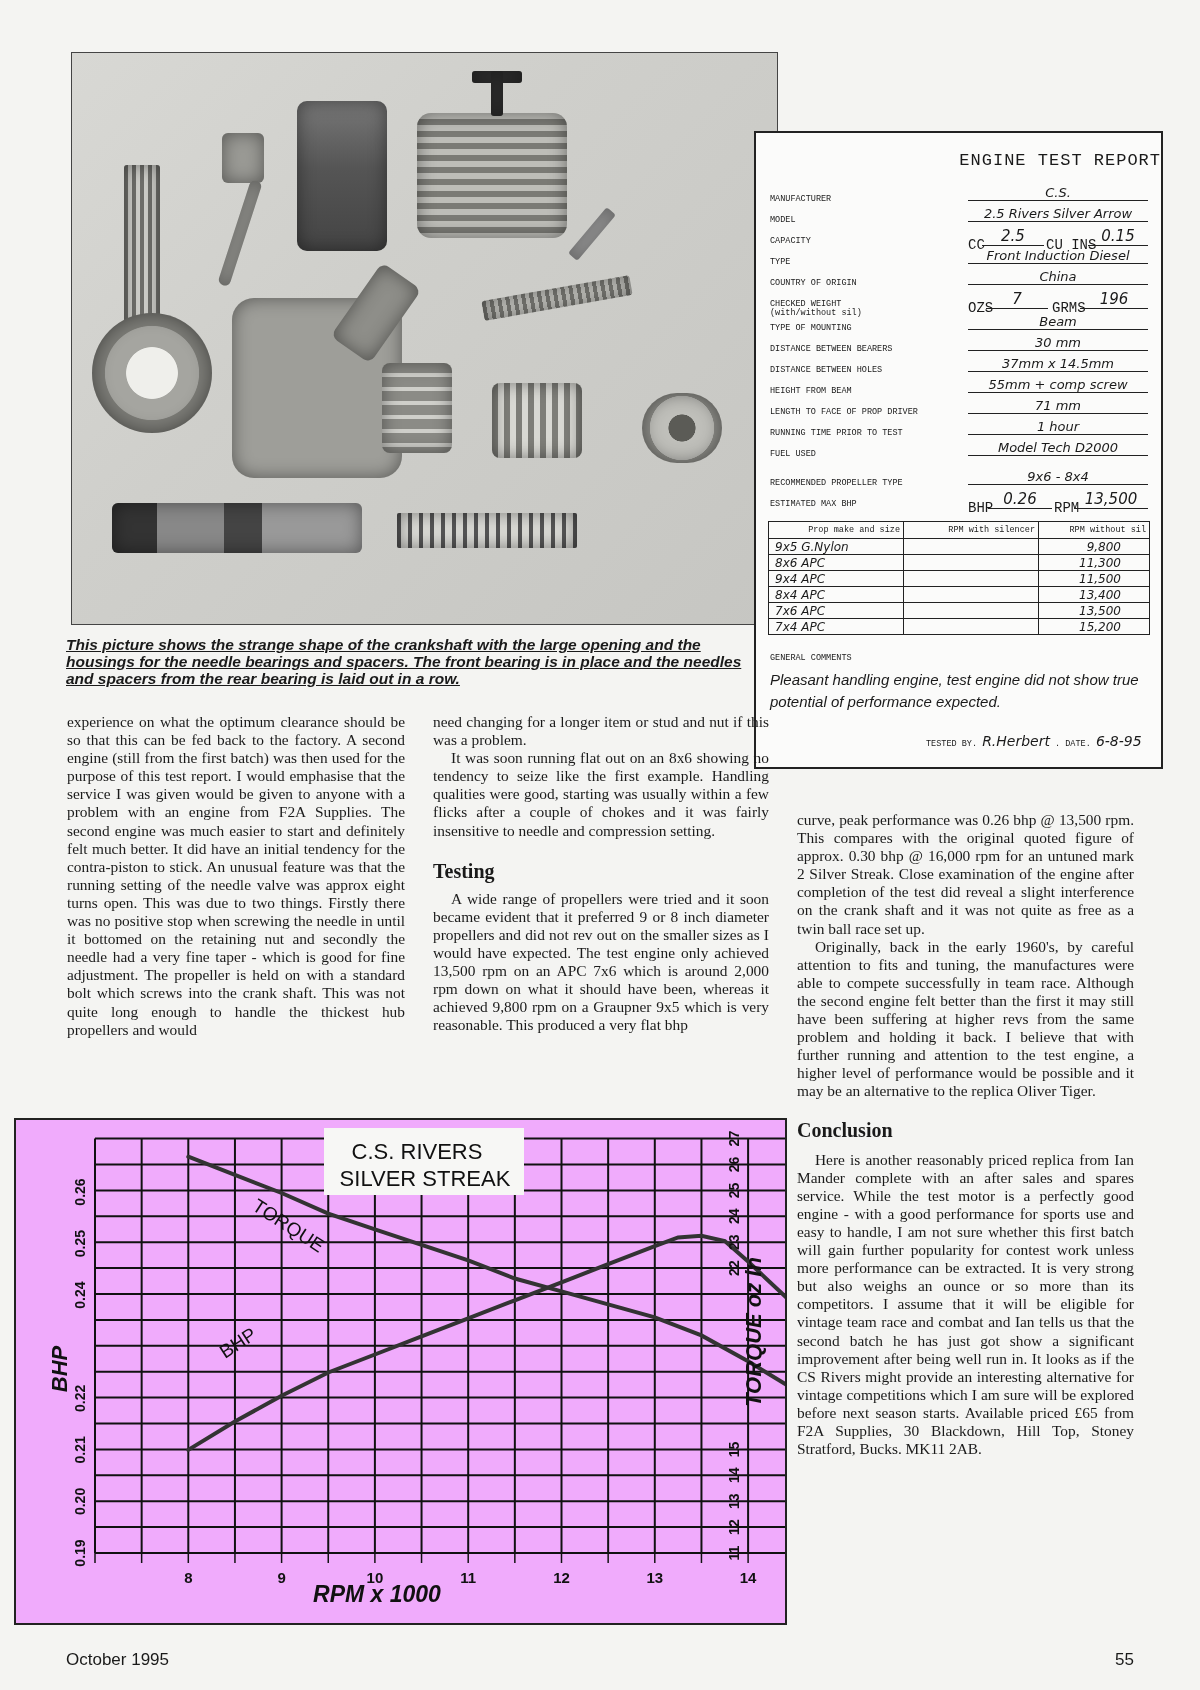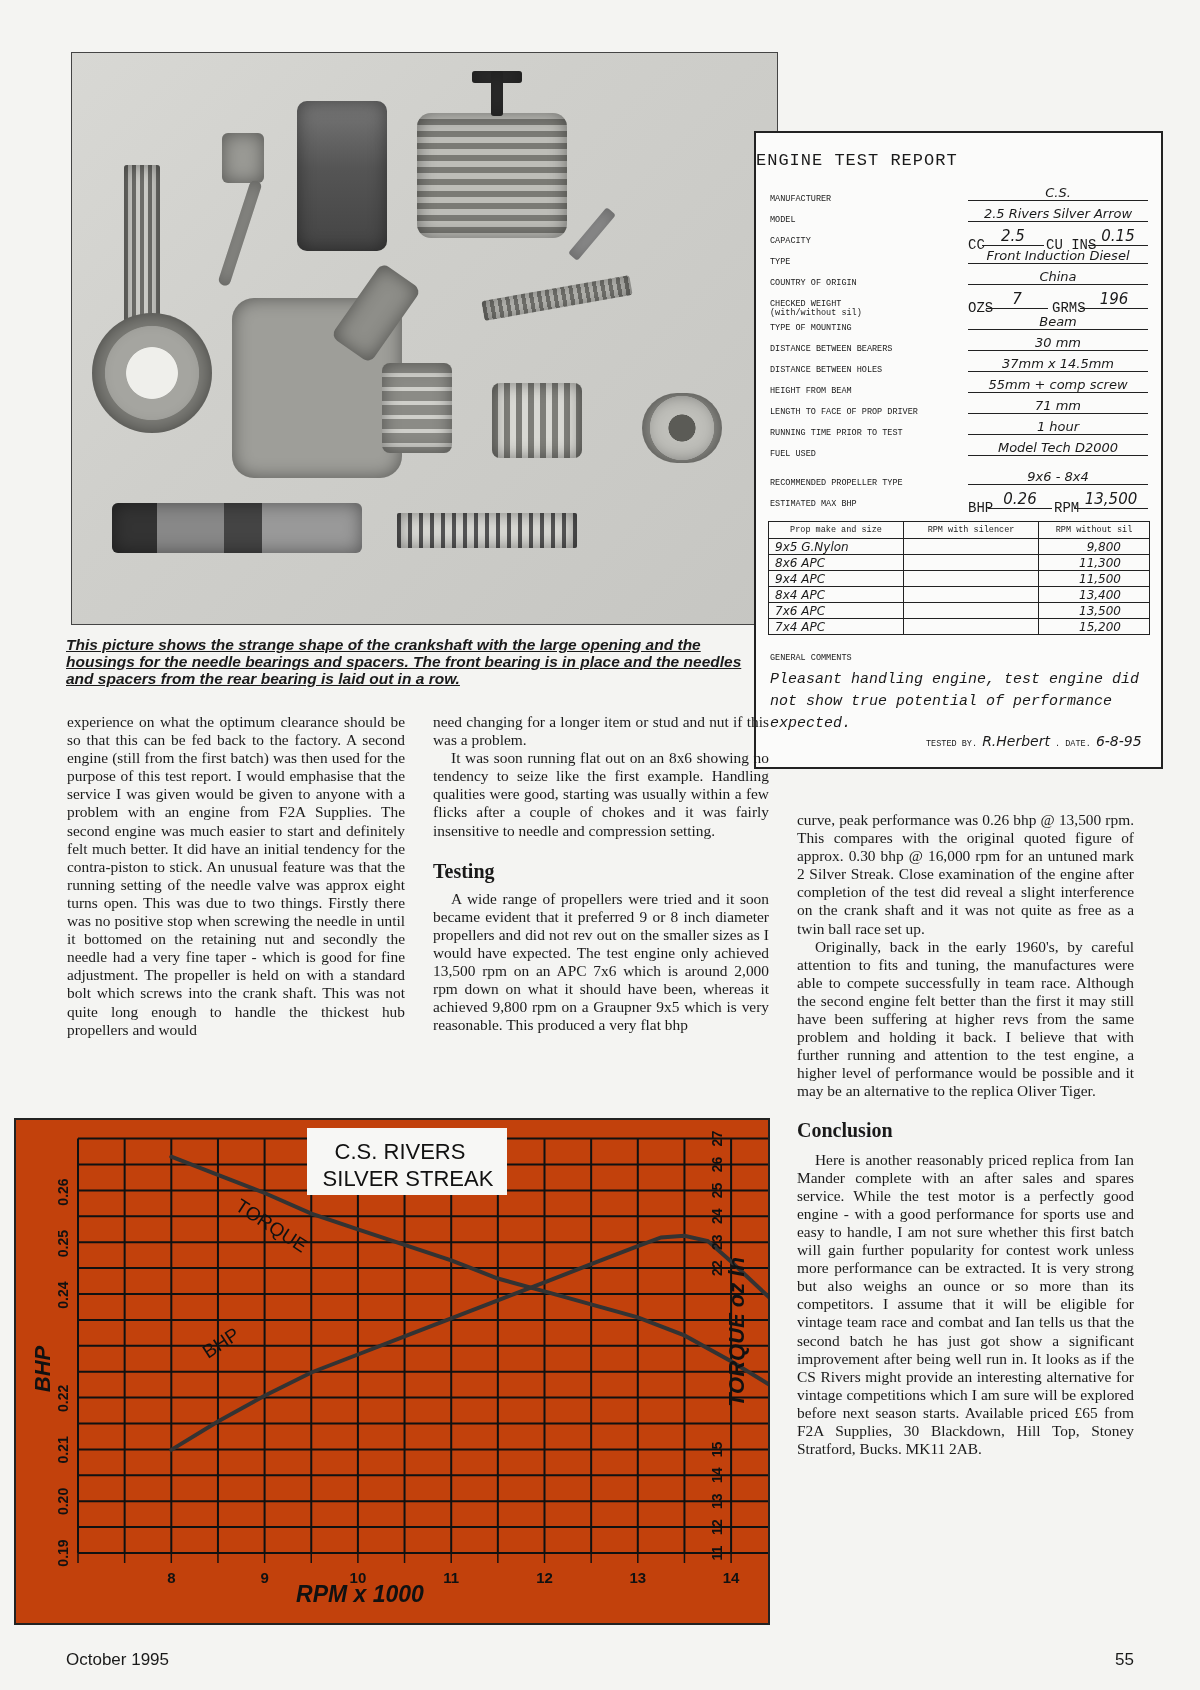"ENGINE TEST REPORT" .report h2 { text-align: left -> right }
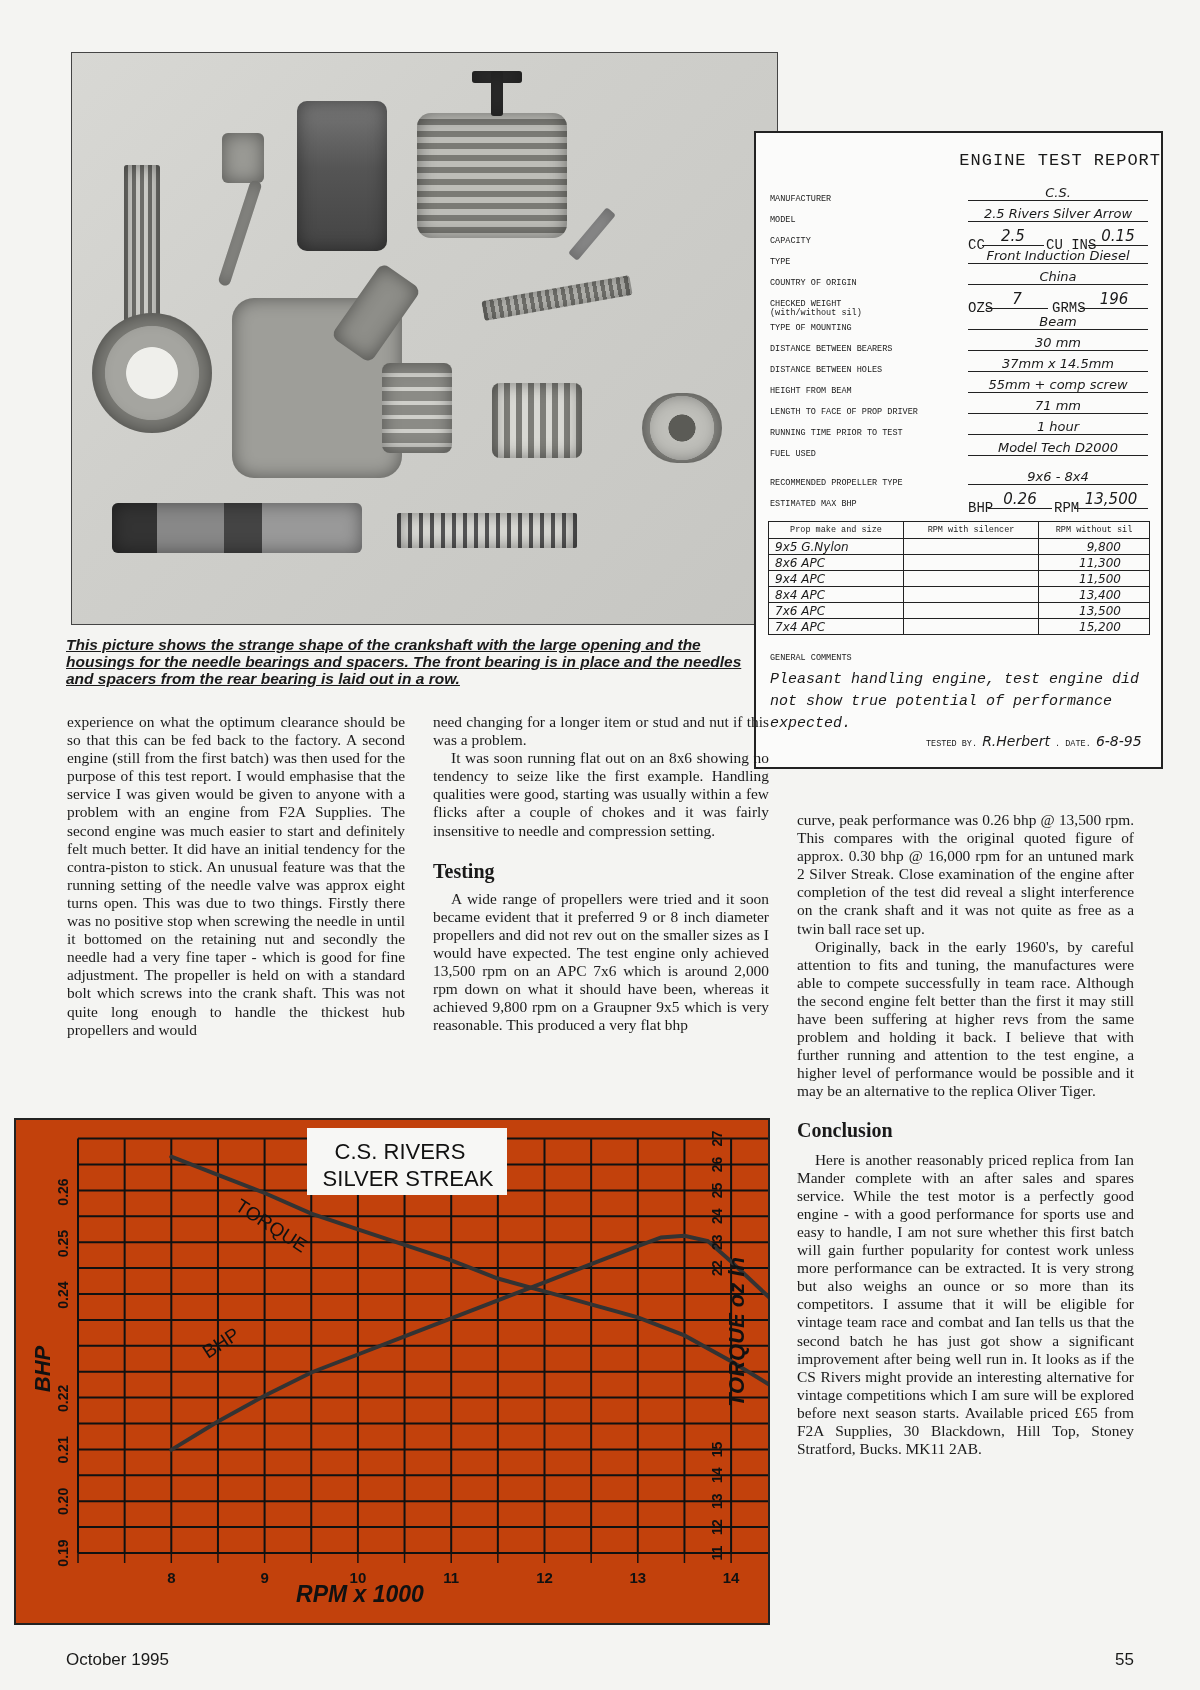"Prop make and size" .ptable th { text-align: center -> right }
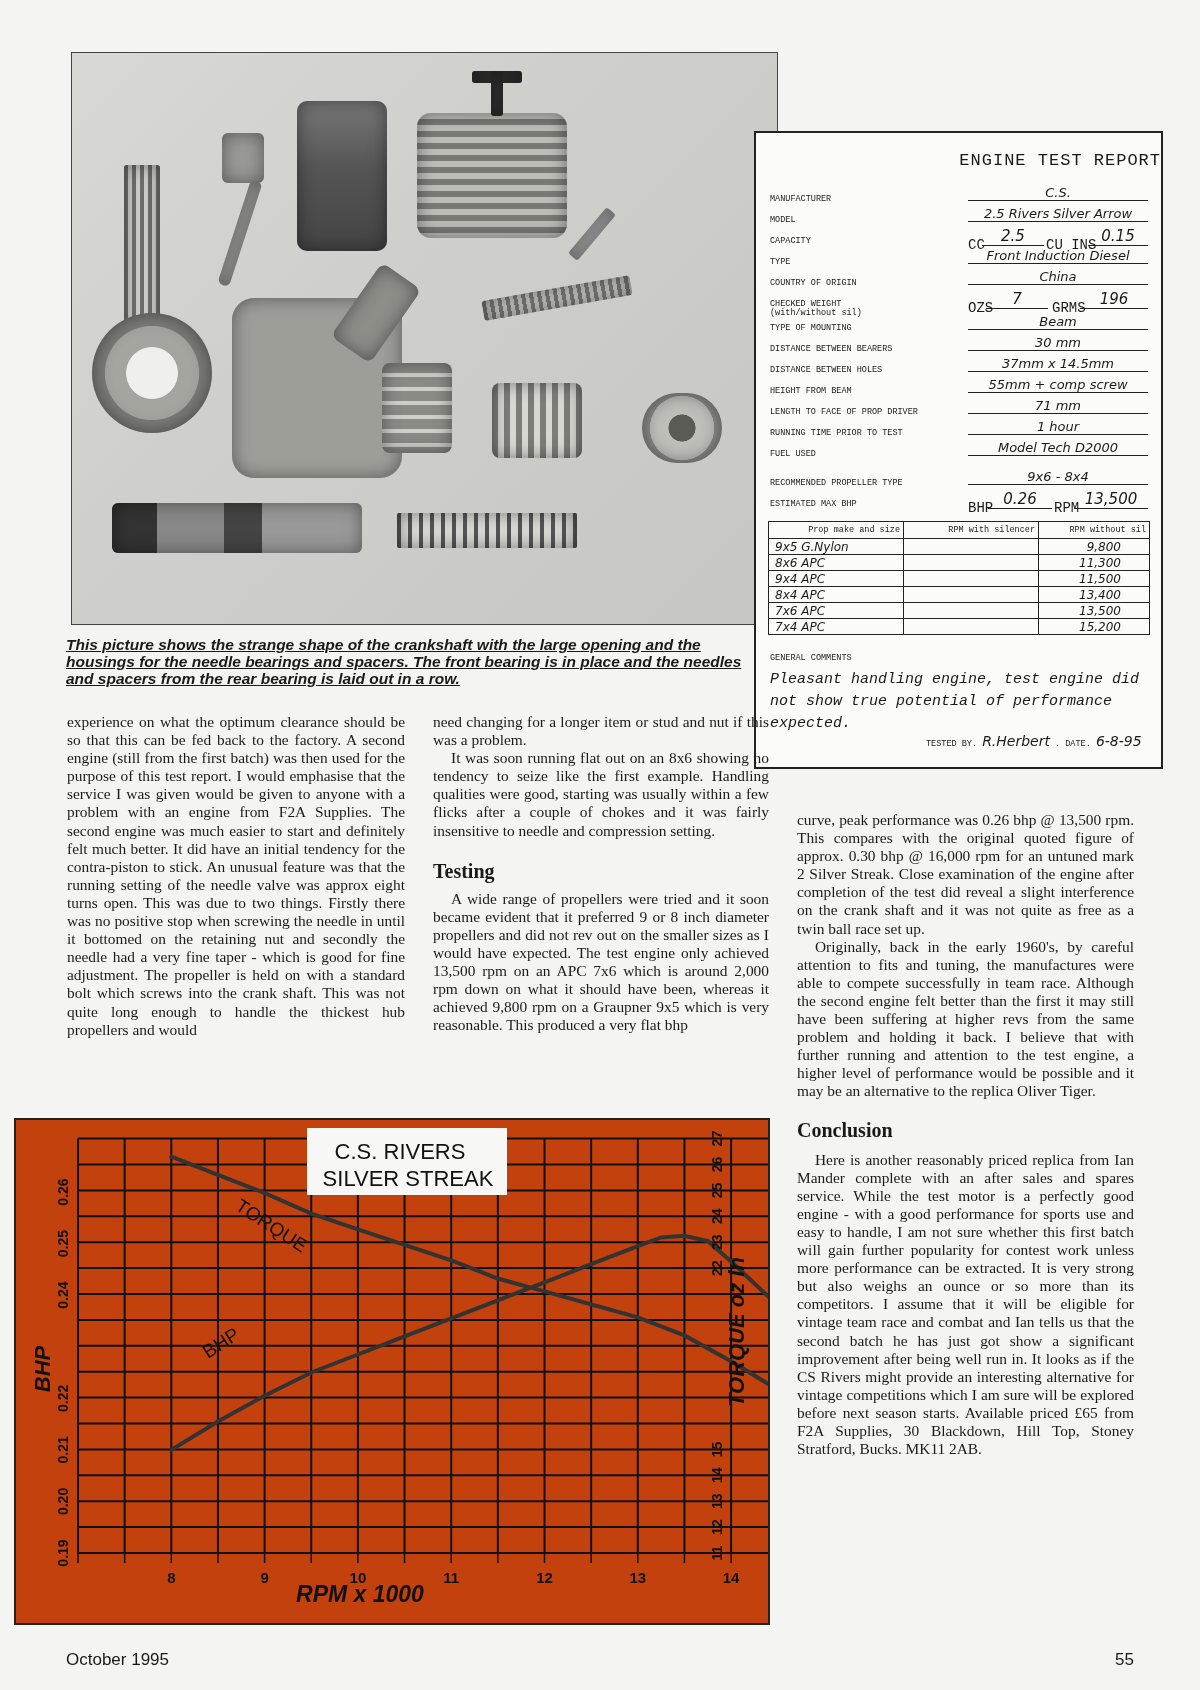"Pleasant handling engine, test engine" .comments { font-family: Liberation Mono, monospace -> Liberation Sans, sans-serif }
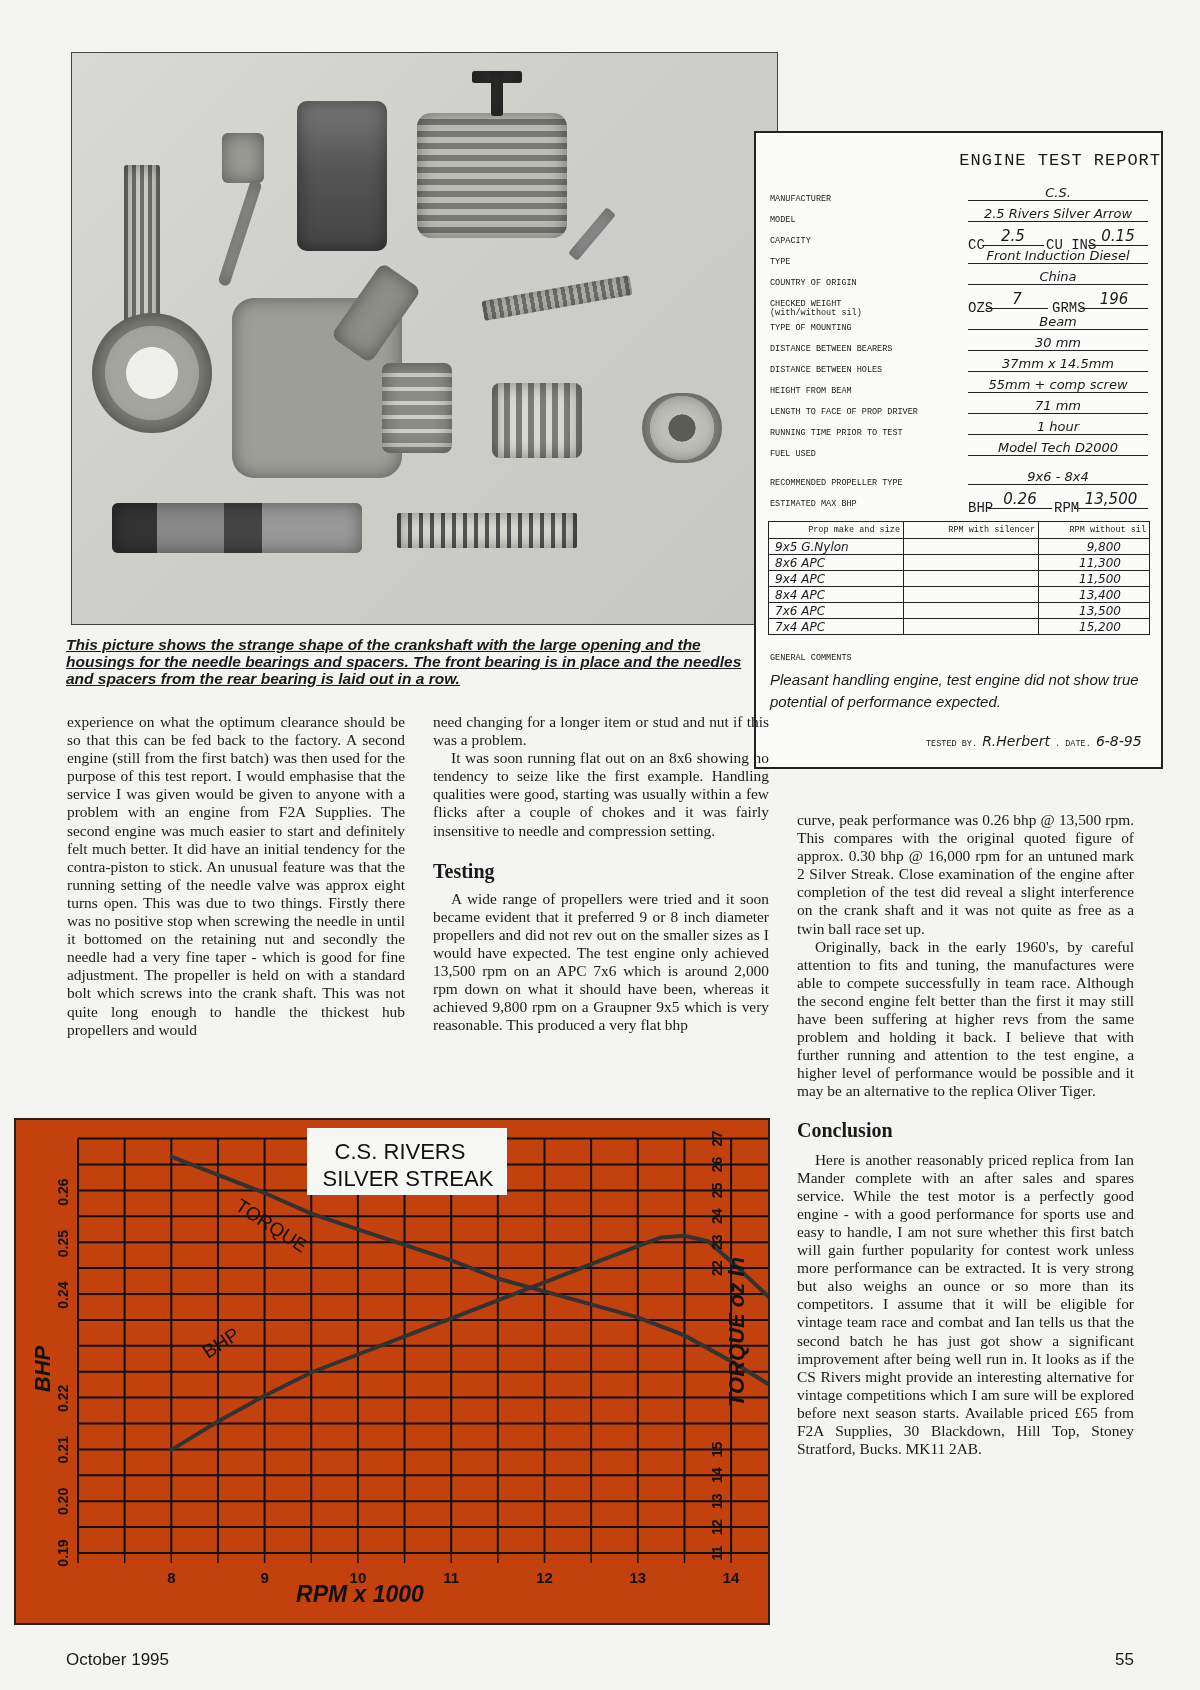"C.S. RIVERS" .chartbox { background: #c2410c -> #f0abfc; padding-left: none -> 17px }
